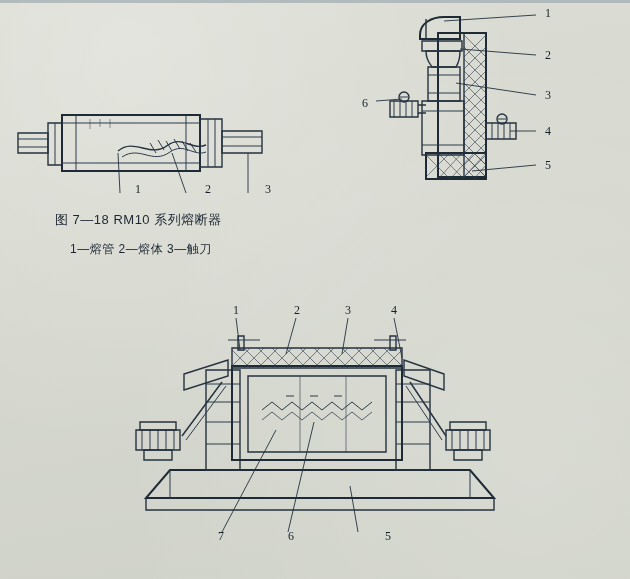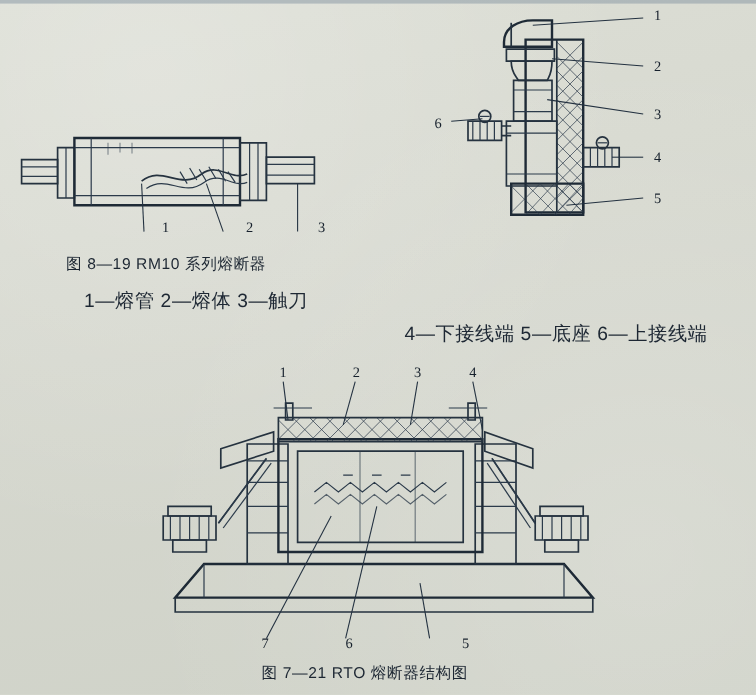"图 8—19 RM10 系列熔断器" div.fig-caption { text: 8—19 -> 7—18 }
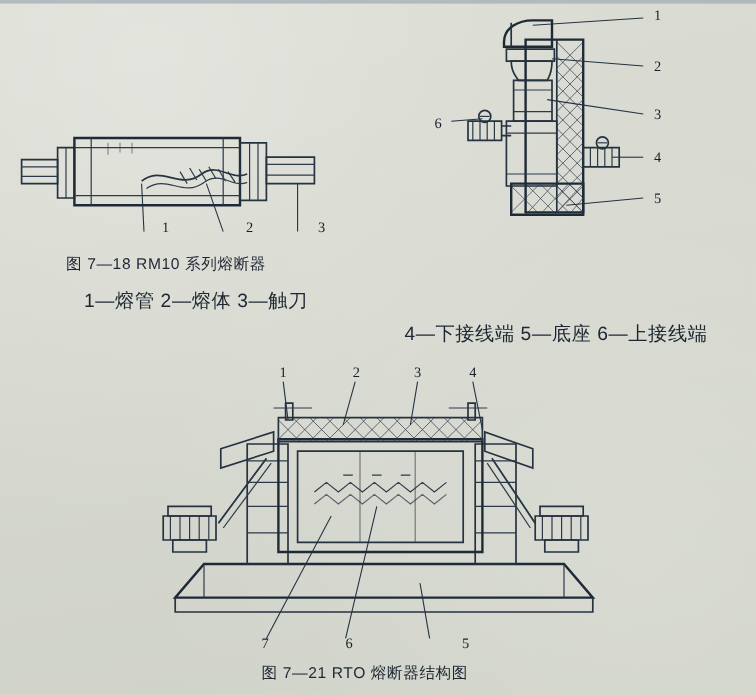"1—熔管 2—熔体 3—触刀" .fig-sub { font-size: 16px -> 12px }
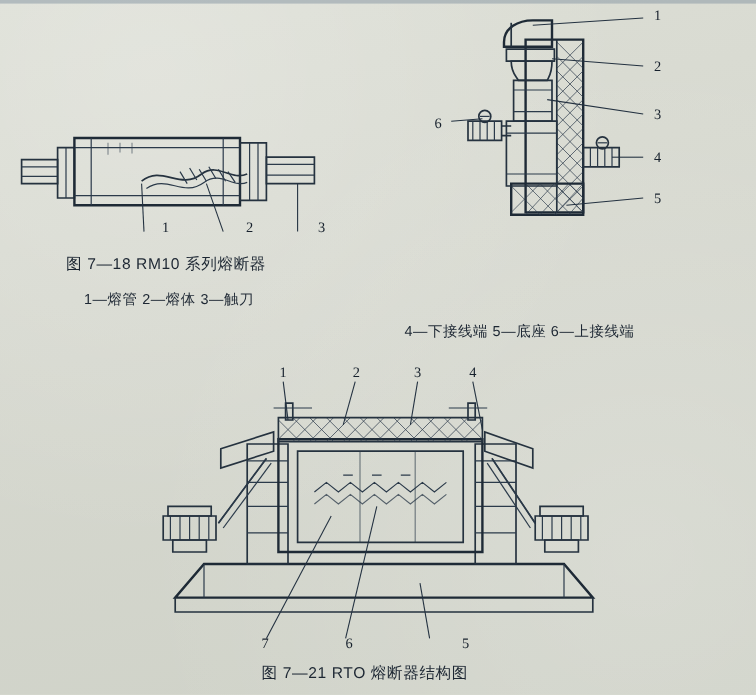"4—下接线端 5—底座 6—上接线端" div.fig-sub { html: <div>4—下接线端 5—底座 6—上接线端</div> -> none }
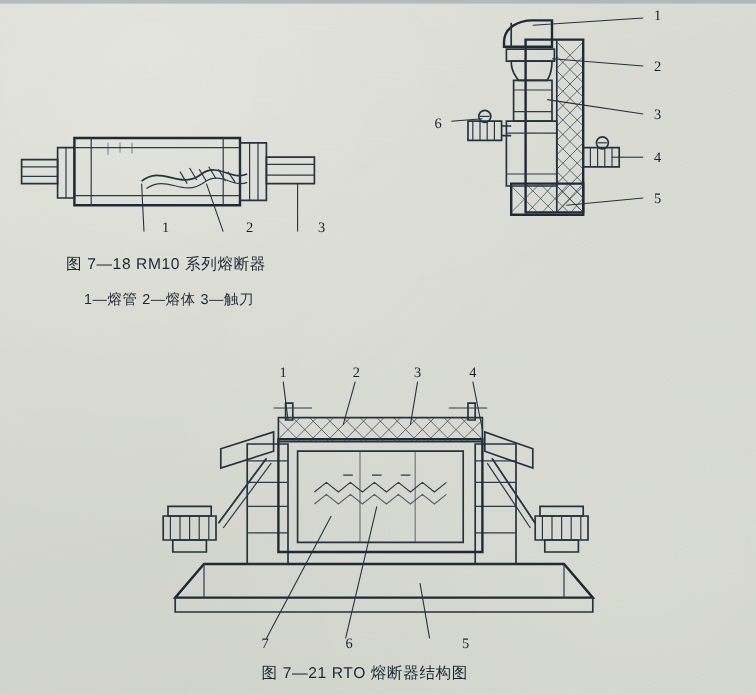"图 7—21 RTO 熔断器结构图" div.fig-caption { html: <div>图 7—21 RTO 熔断器结构图</div> -> none }
